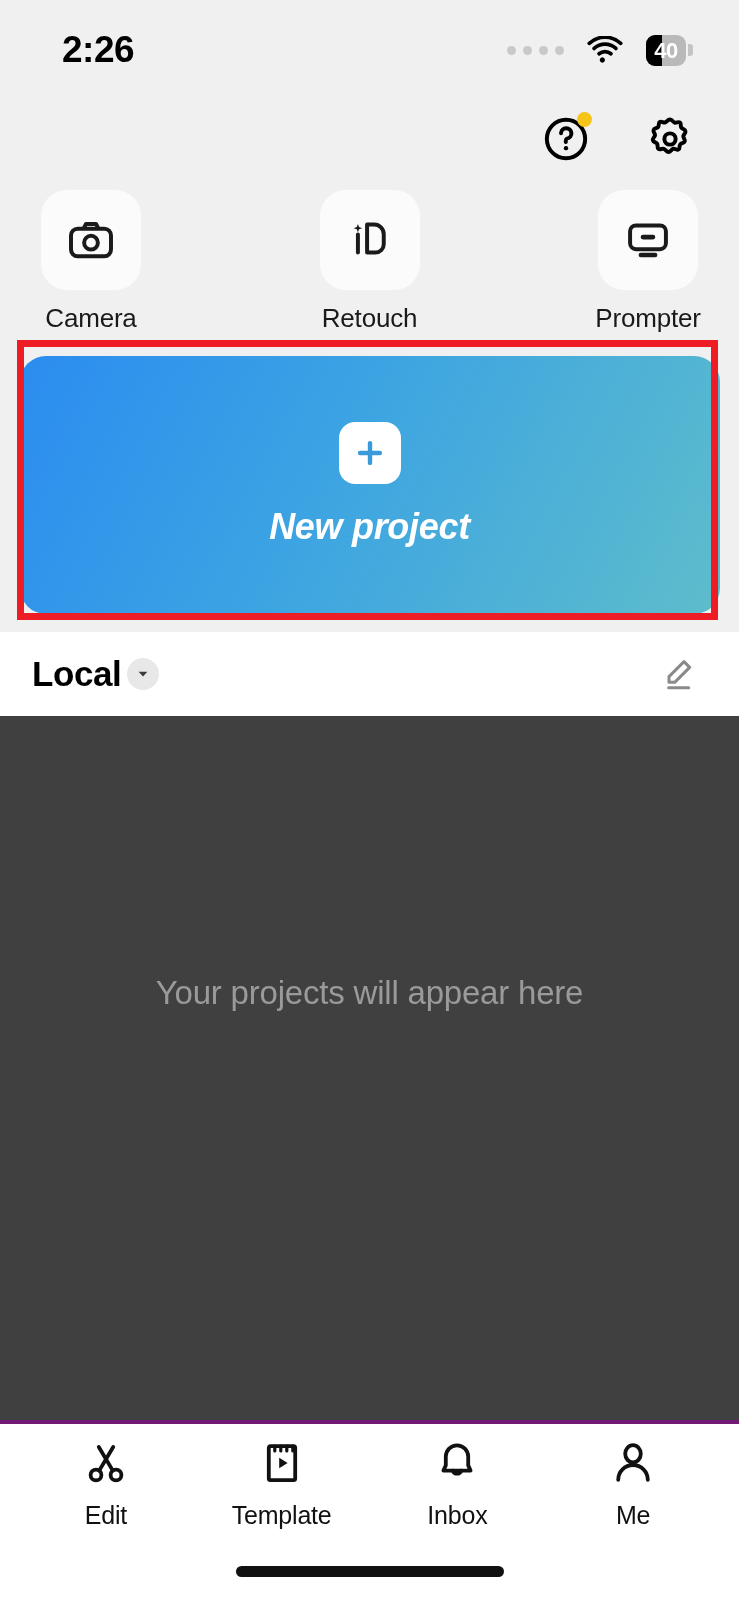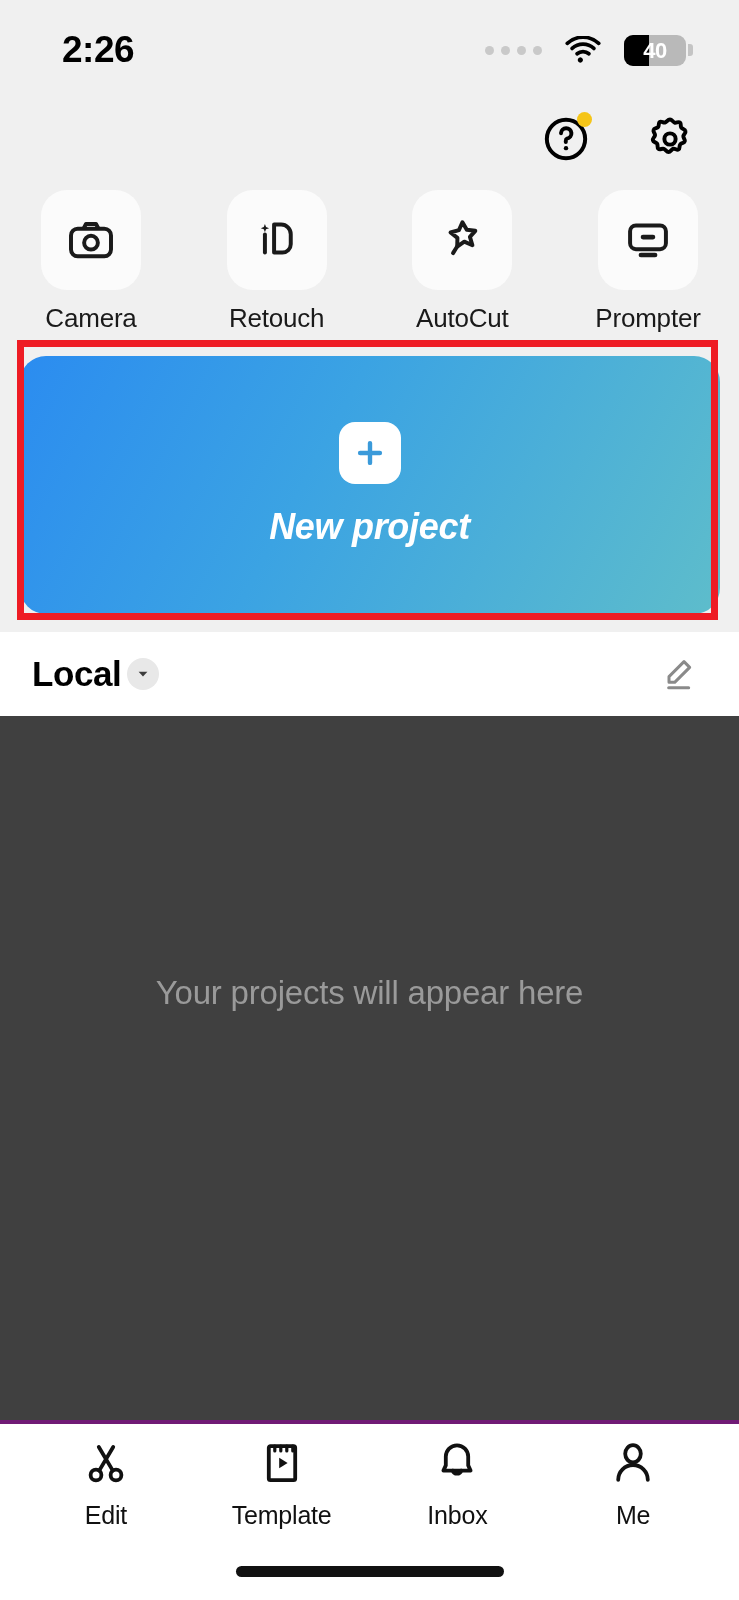"40" .battery { width: 62px -> 40px }
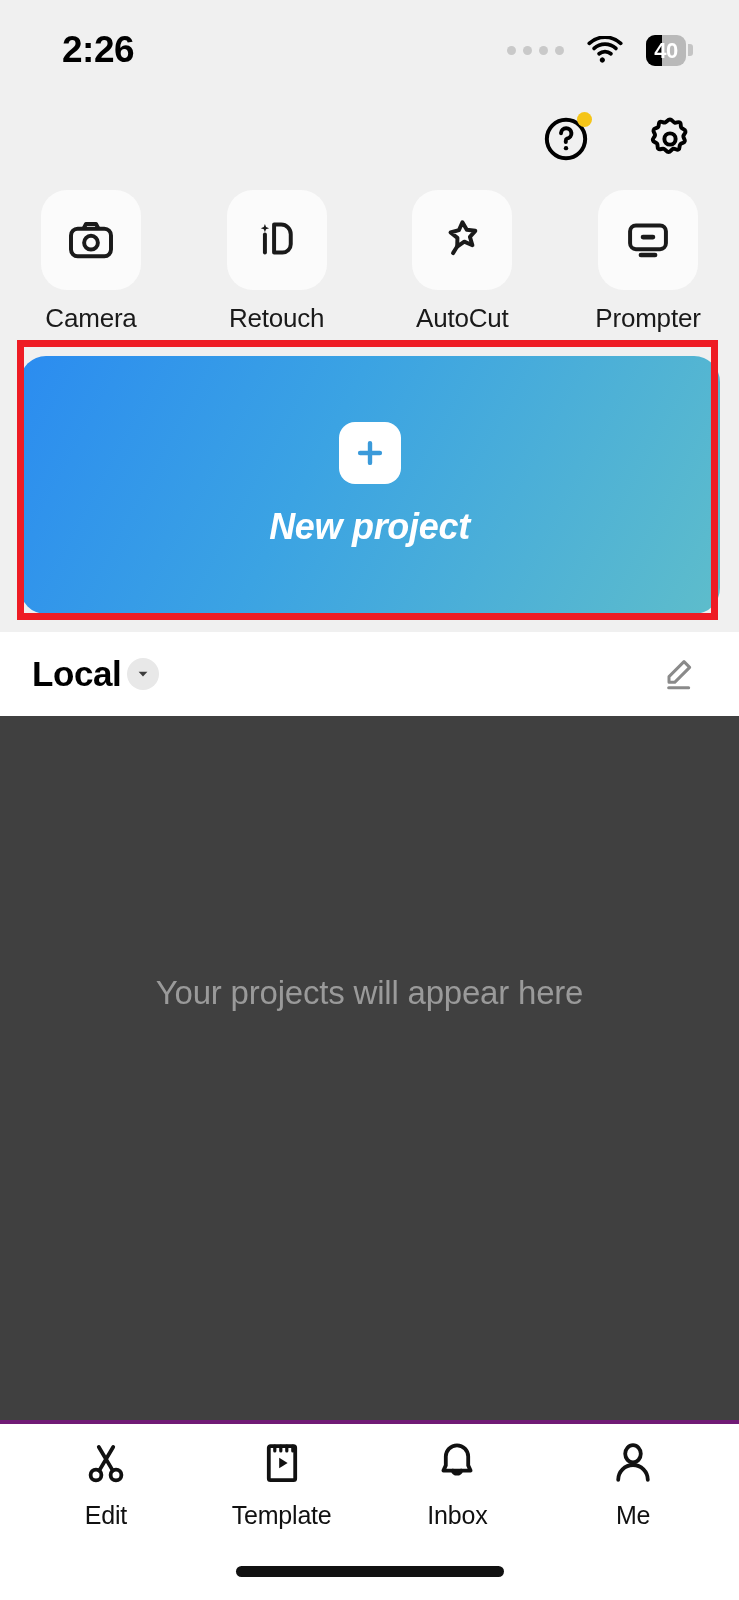"AutoCut" div.tool { html: <div> <div> <svg> <path></path> <path></path> </svg> </div> <div>AutoCut</div> </div> -> none }
